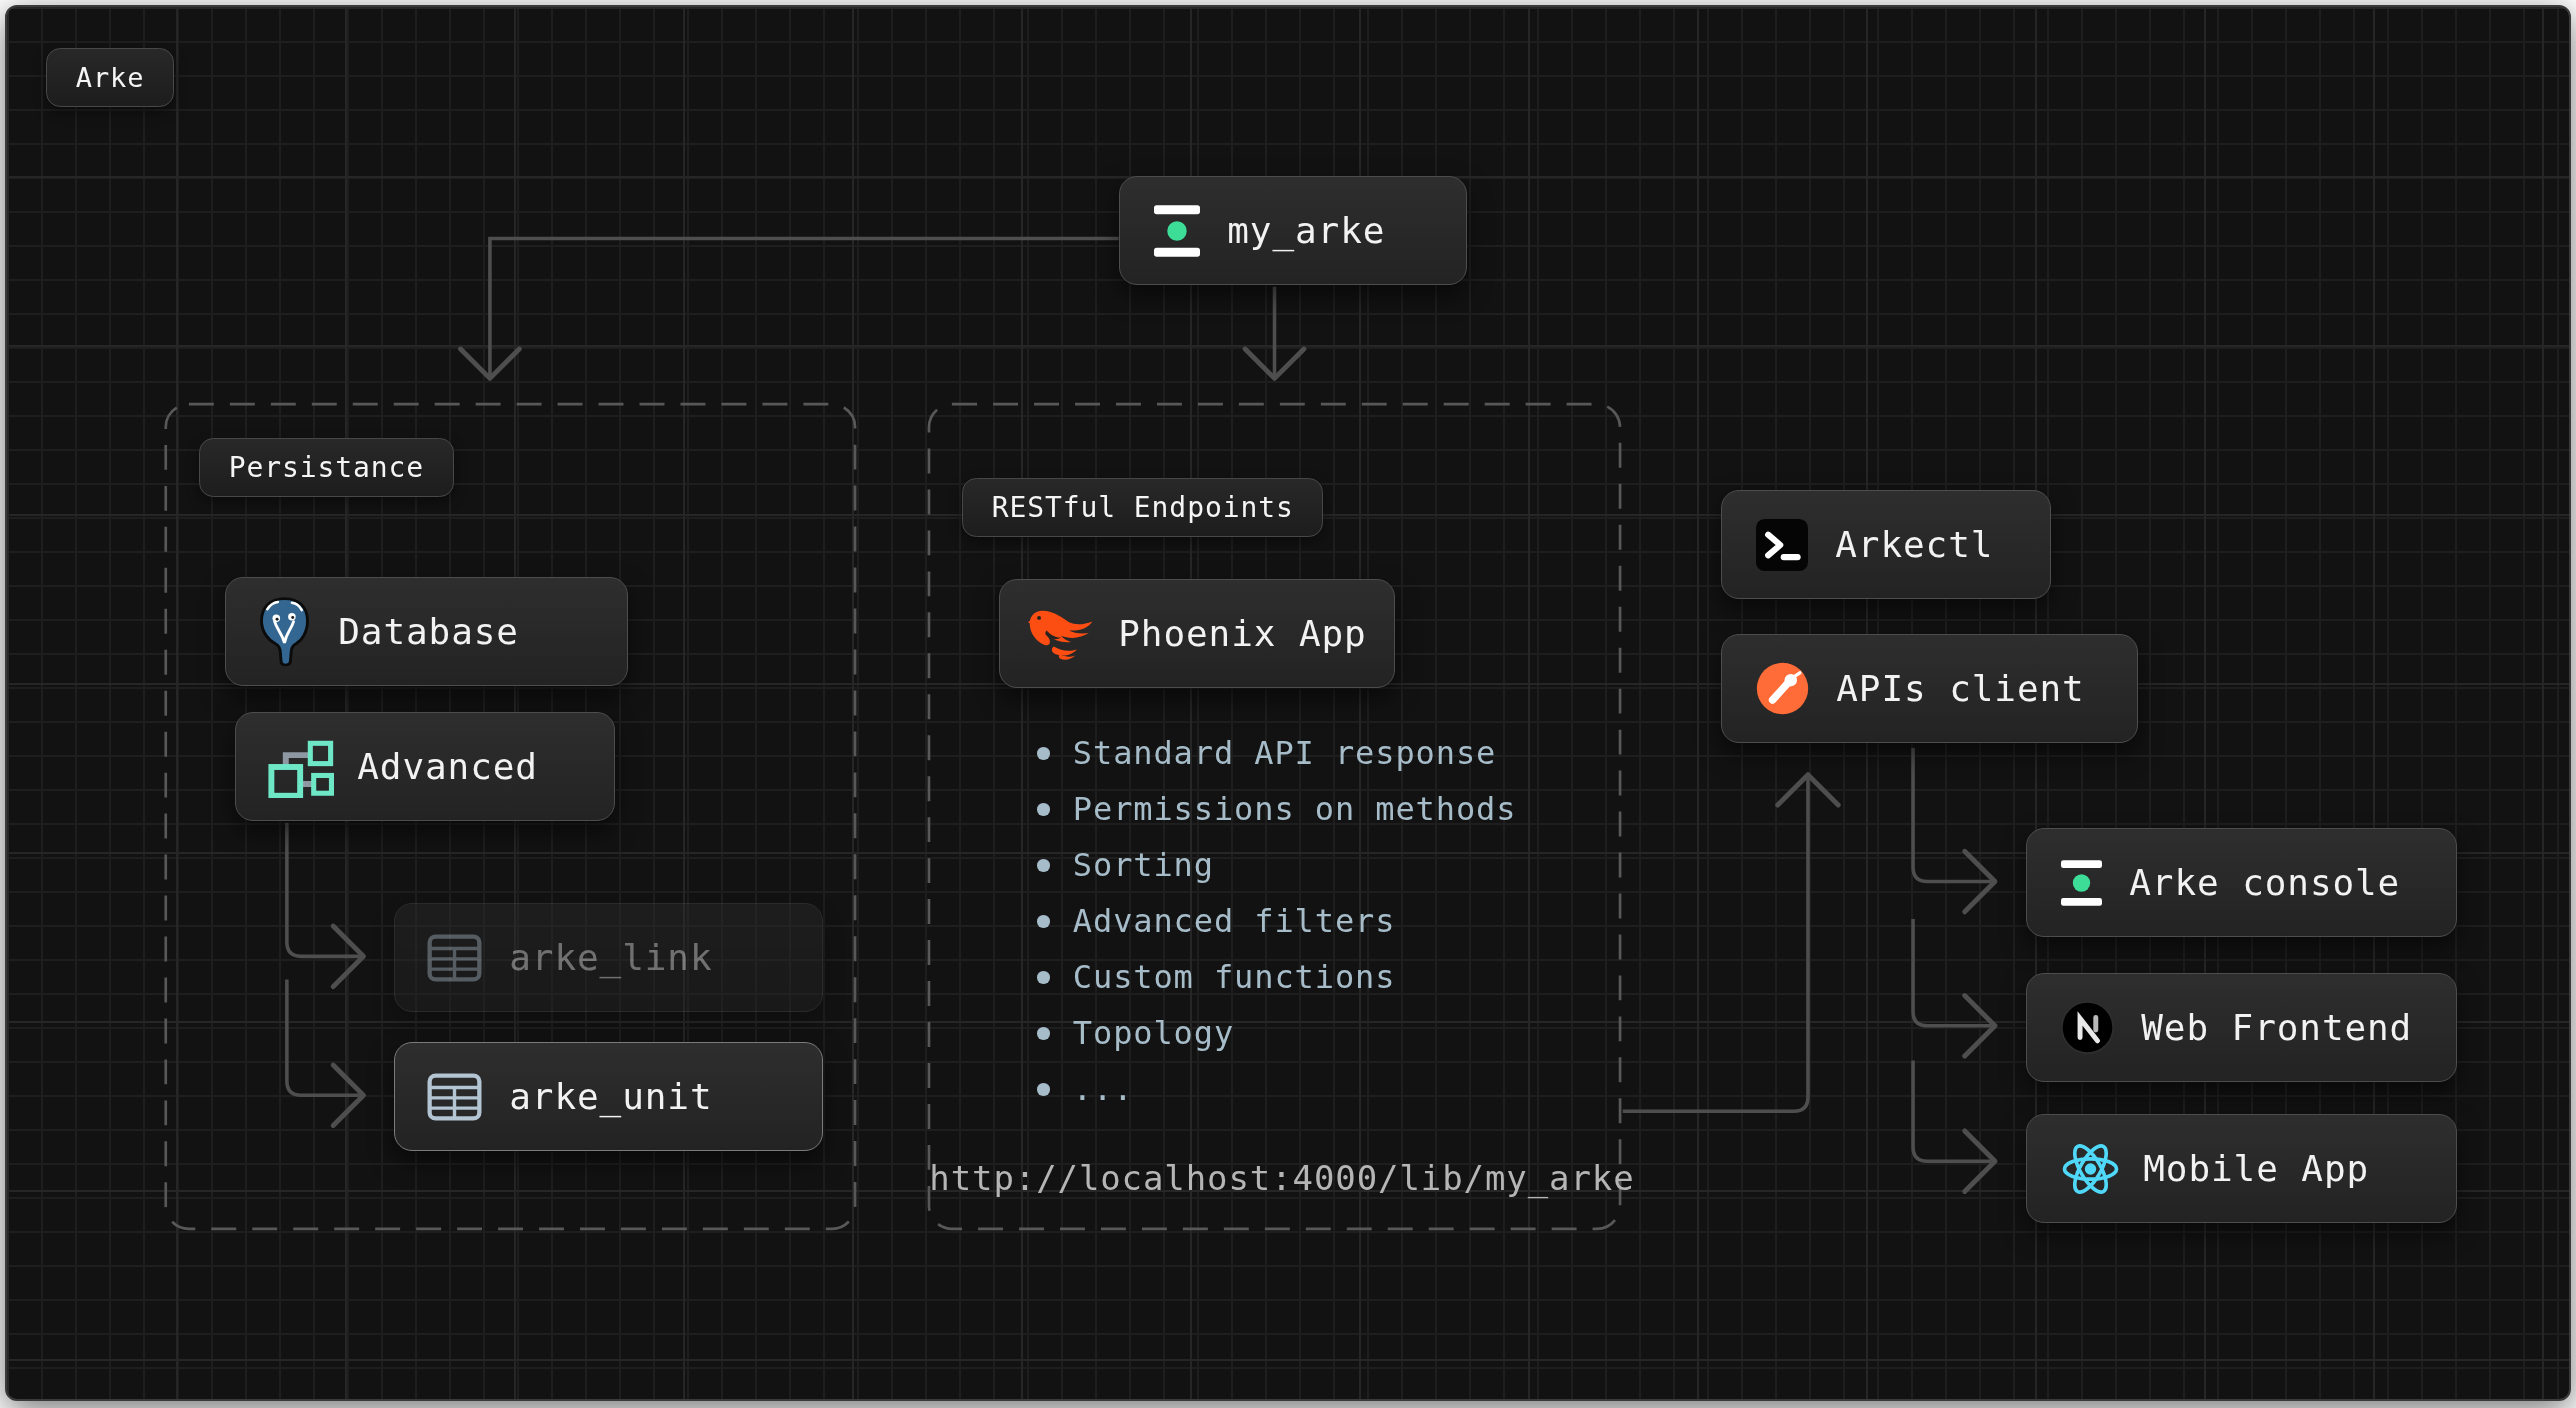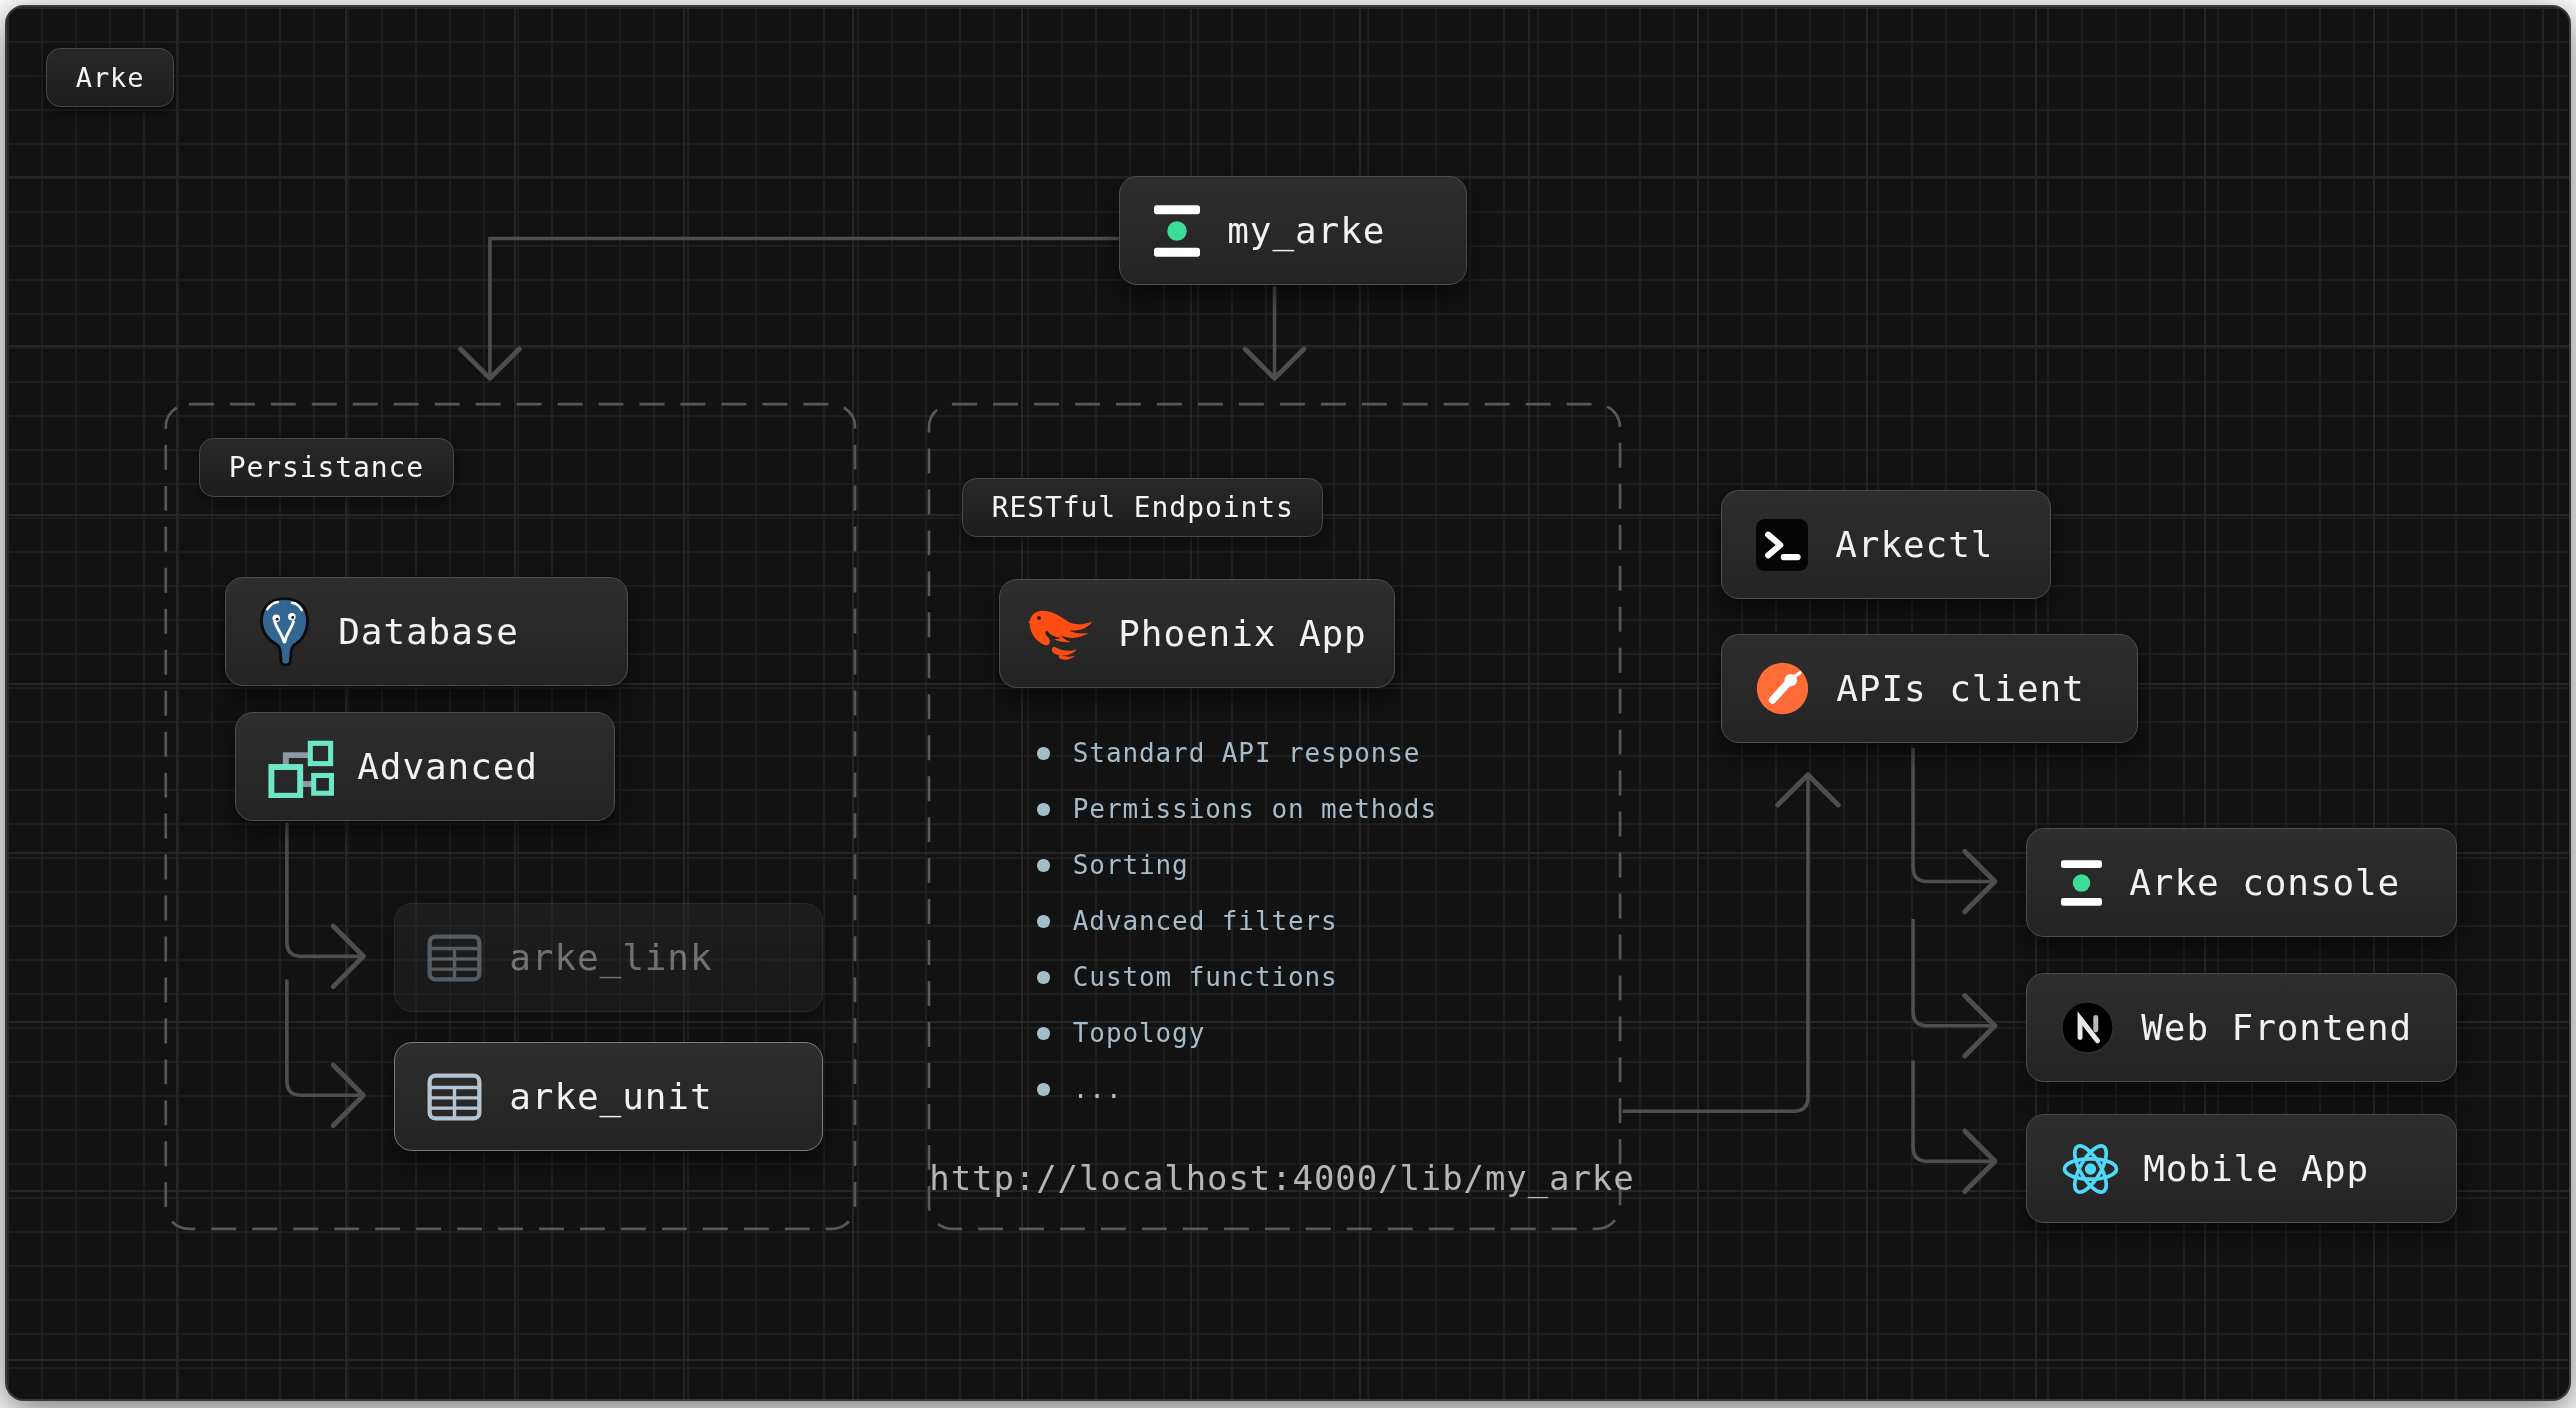"Arke" .canvas { border-radius: 19px -> 12px }
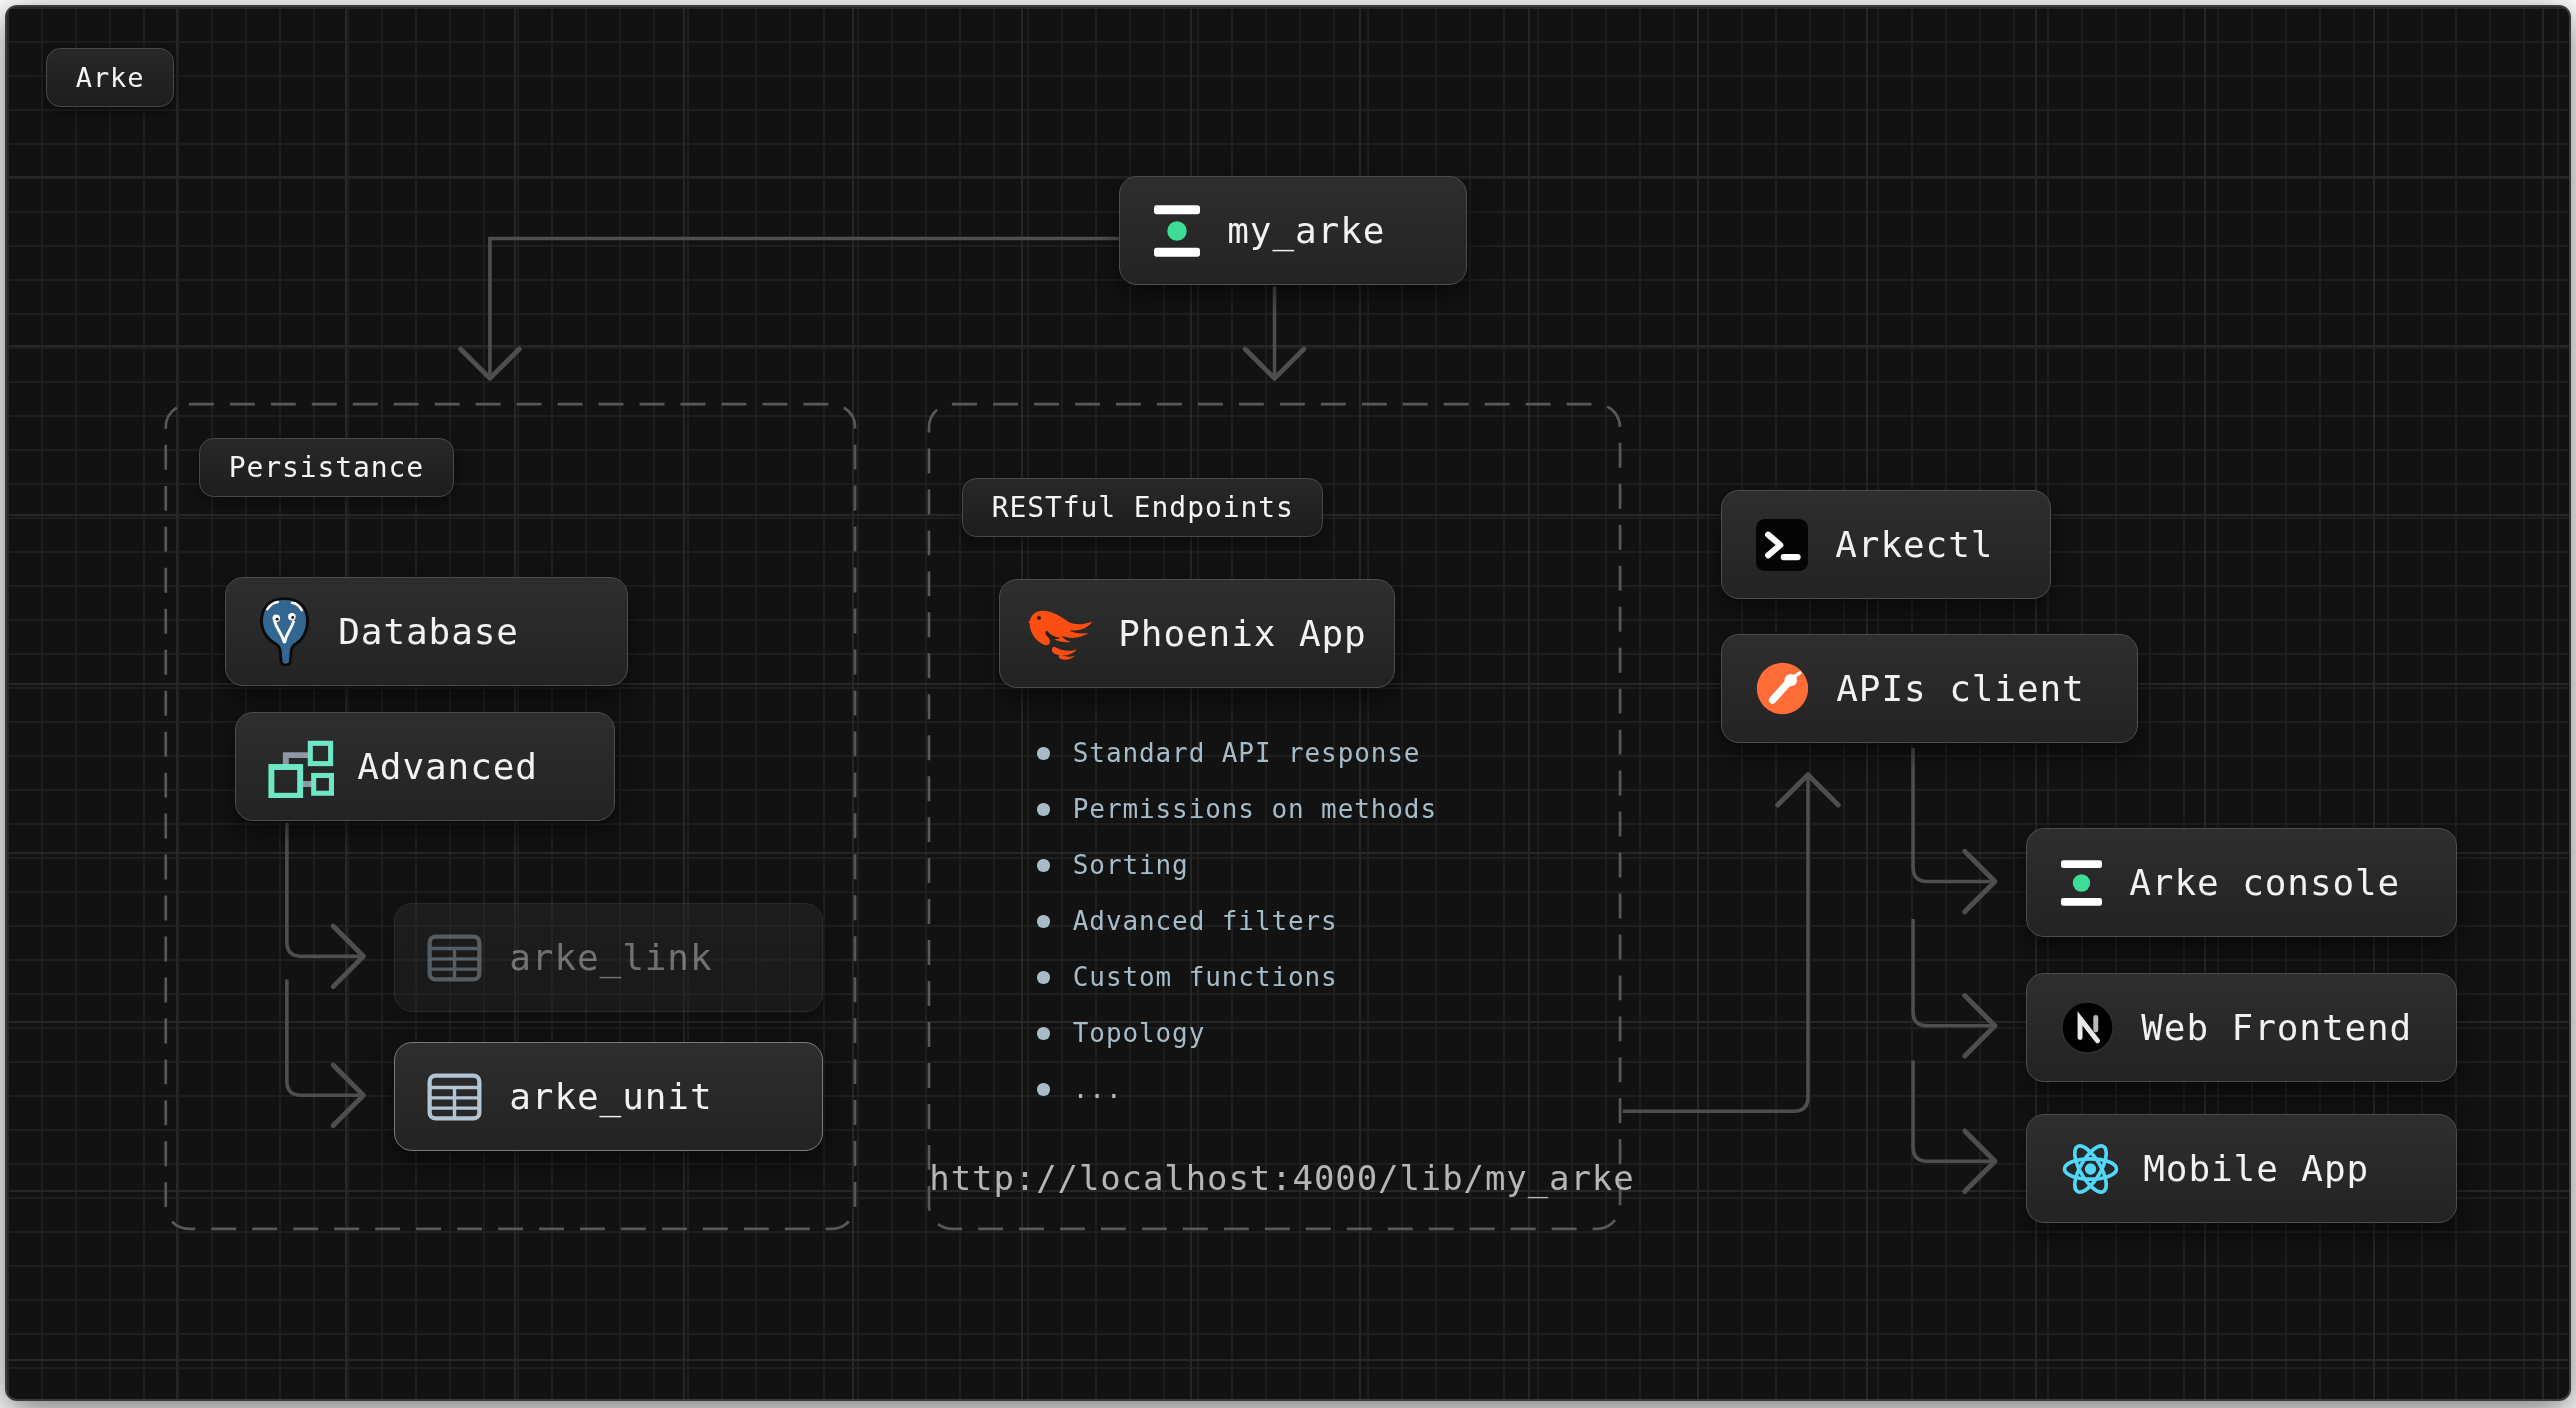"Standard API response" ul.features li { font-size: 26px -> 32px }
